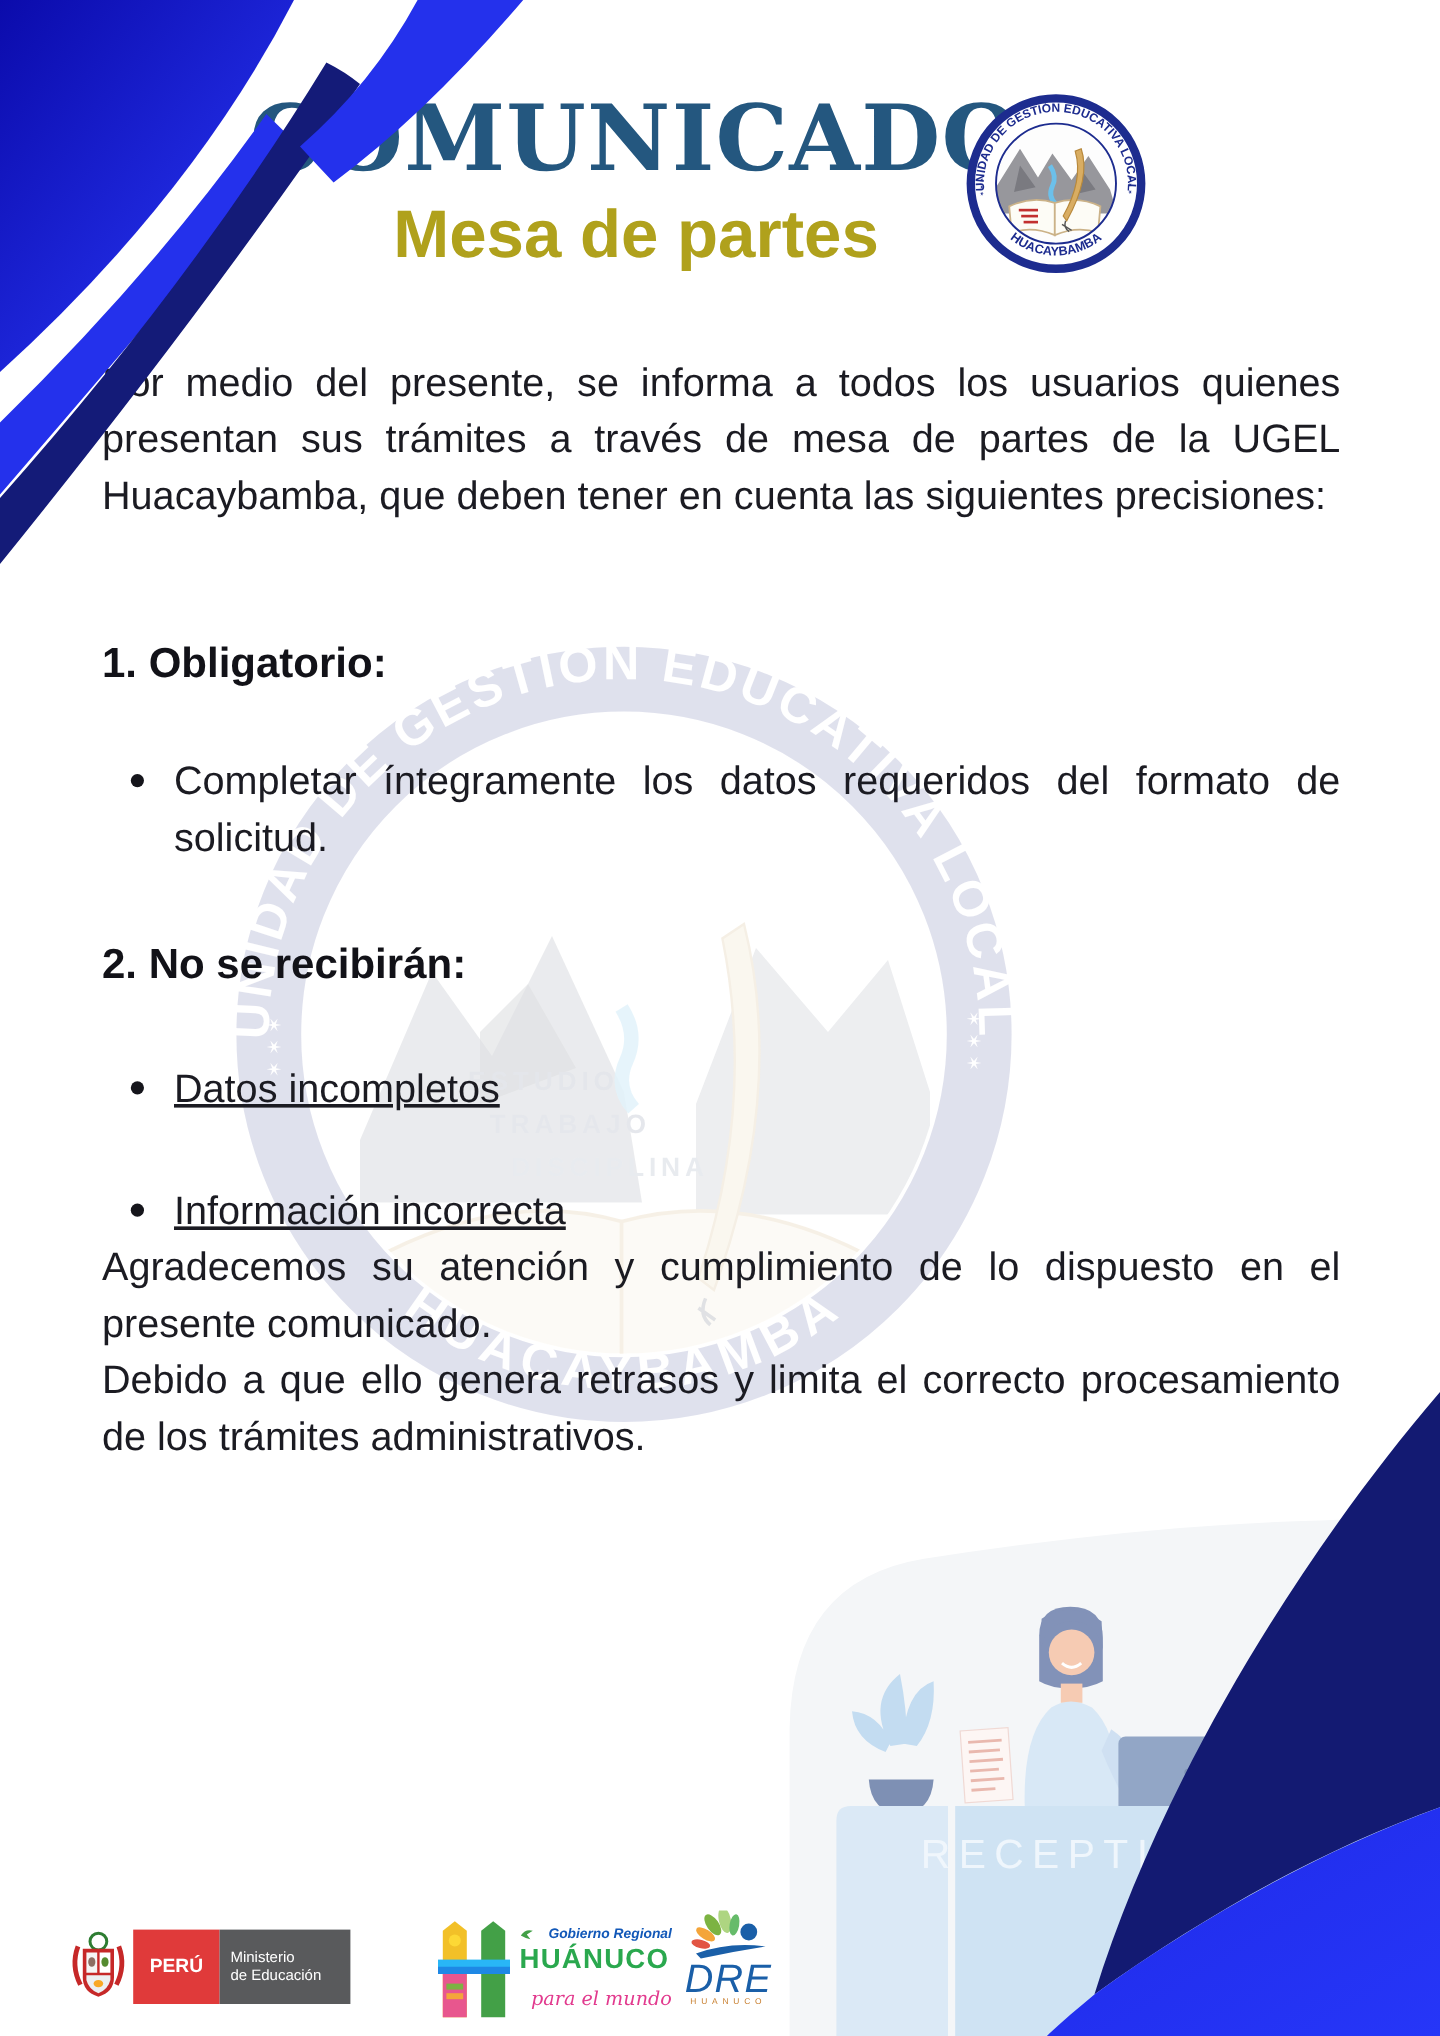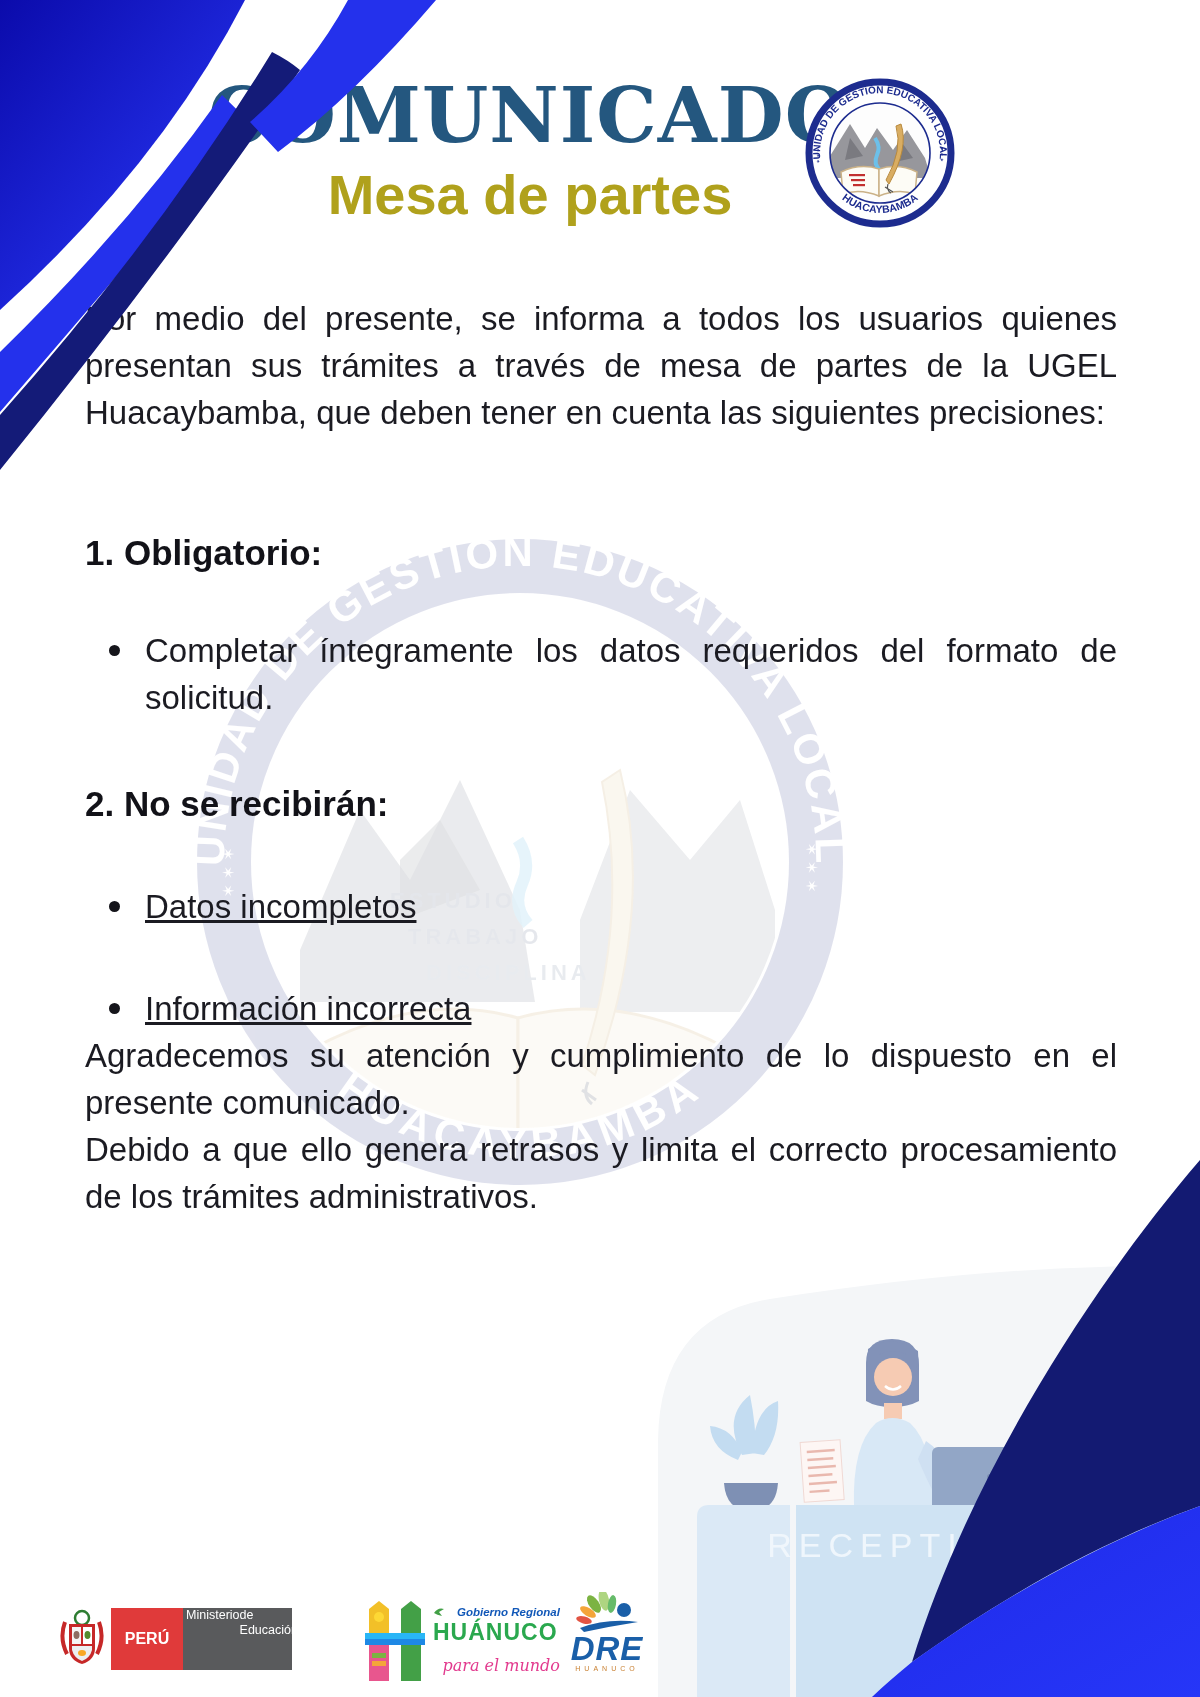"Ministerio" #minedu .gray-box { flex-direction: row -> column }
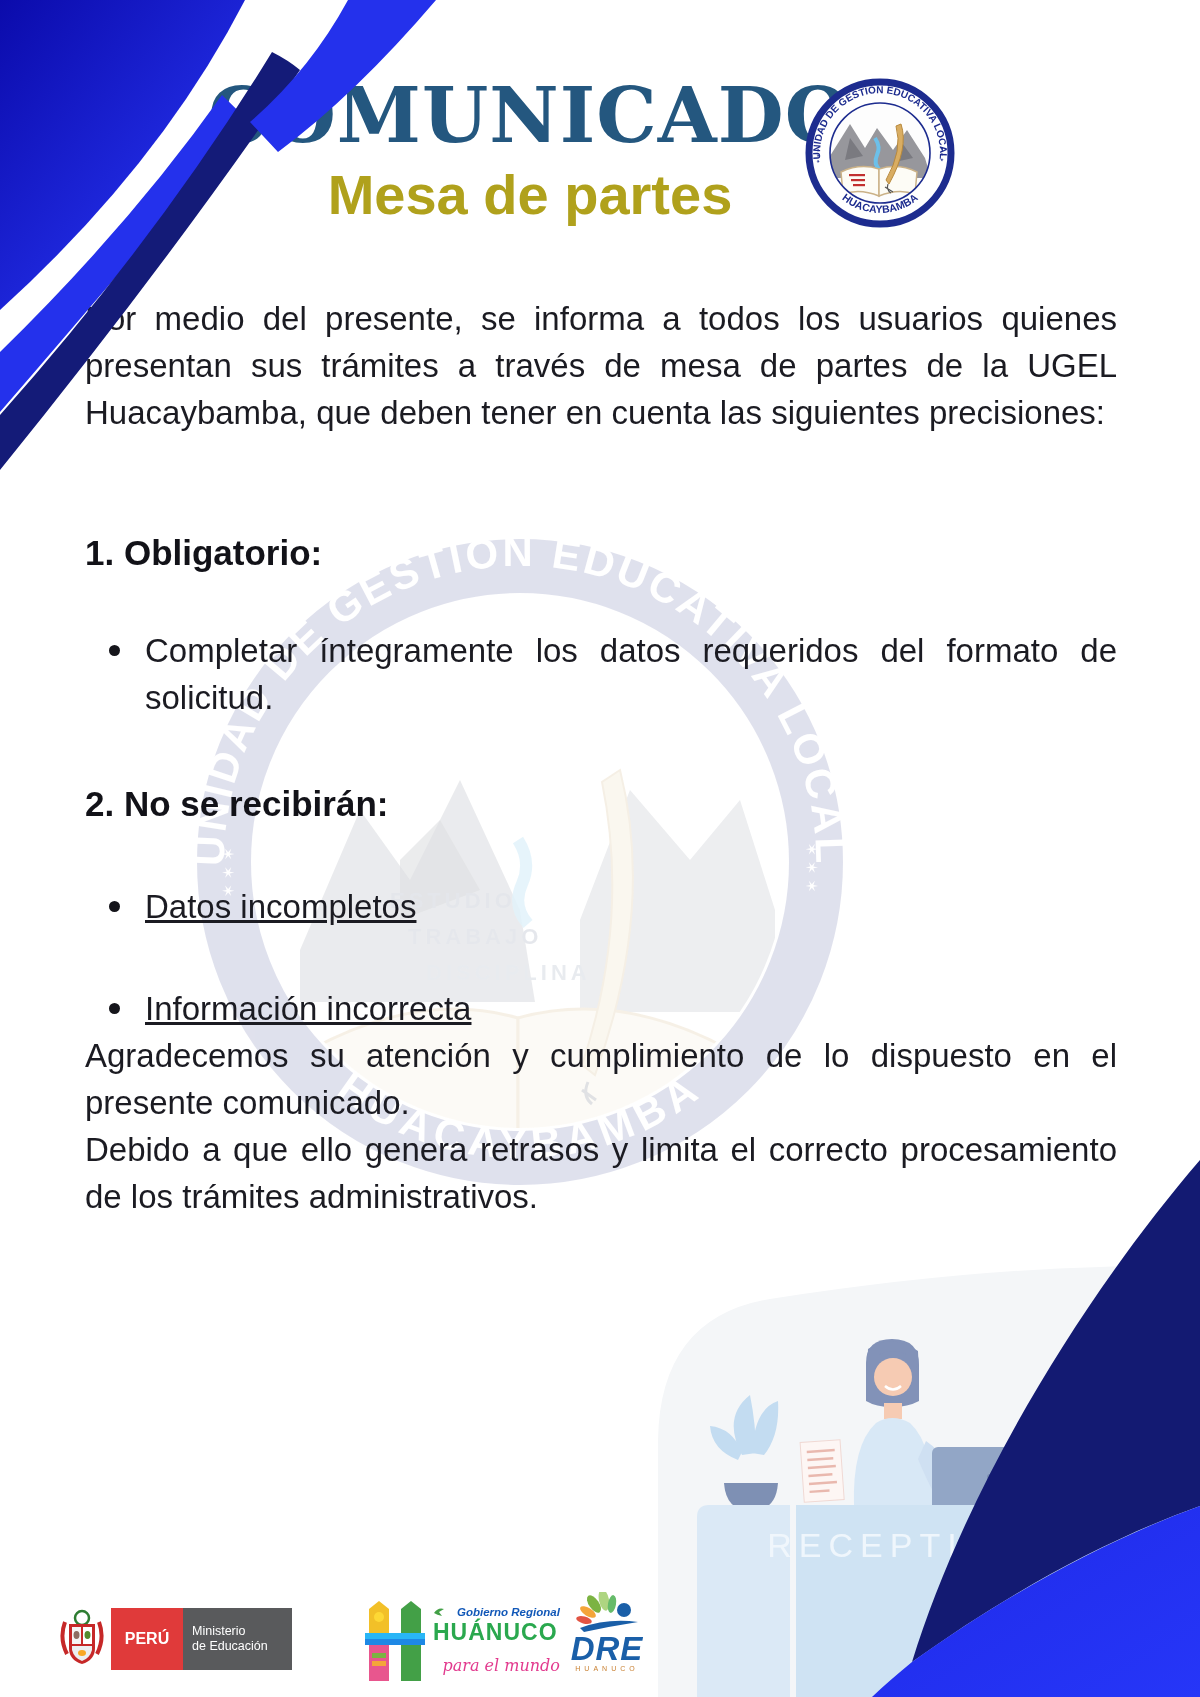"DRE" #dre .dre-name { font-weight: bold -> normal }
